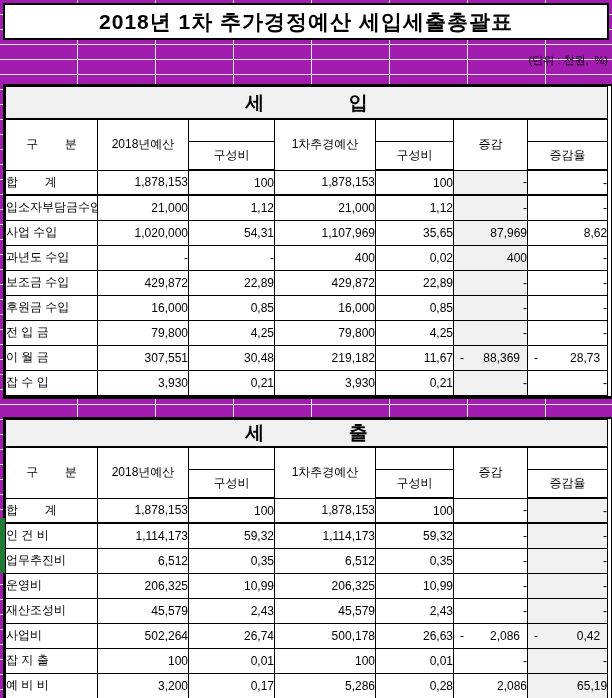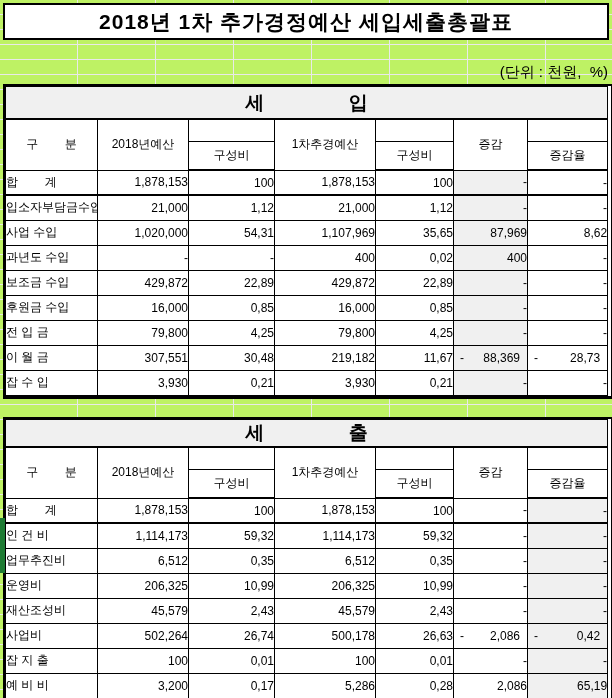"2018년 1차 추가경정예산 세입세출총괄표" .page { background: #bef264 -> #a21caf }
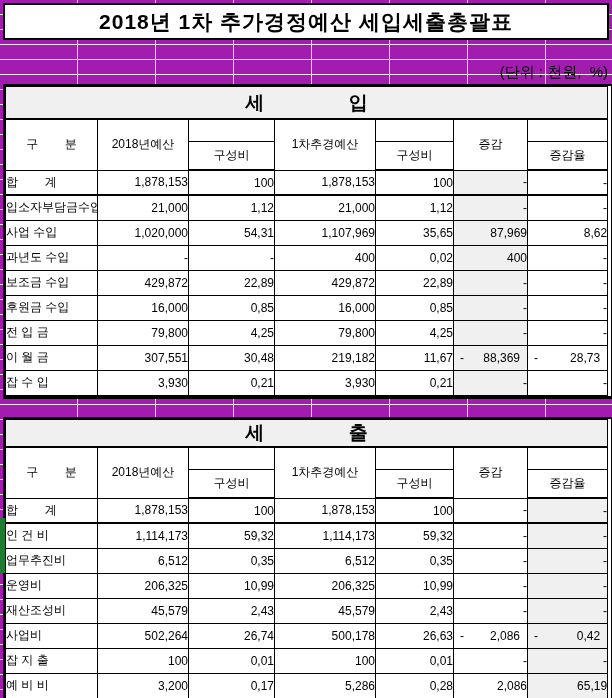"(단위 : 천원, %)" .unit-label { font-size: 15px -> 11px; top: 63px -> 53px }
